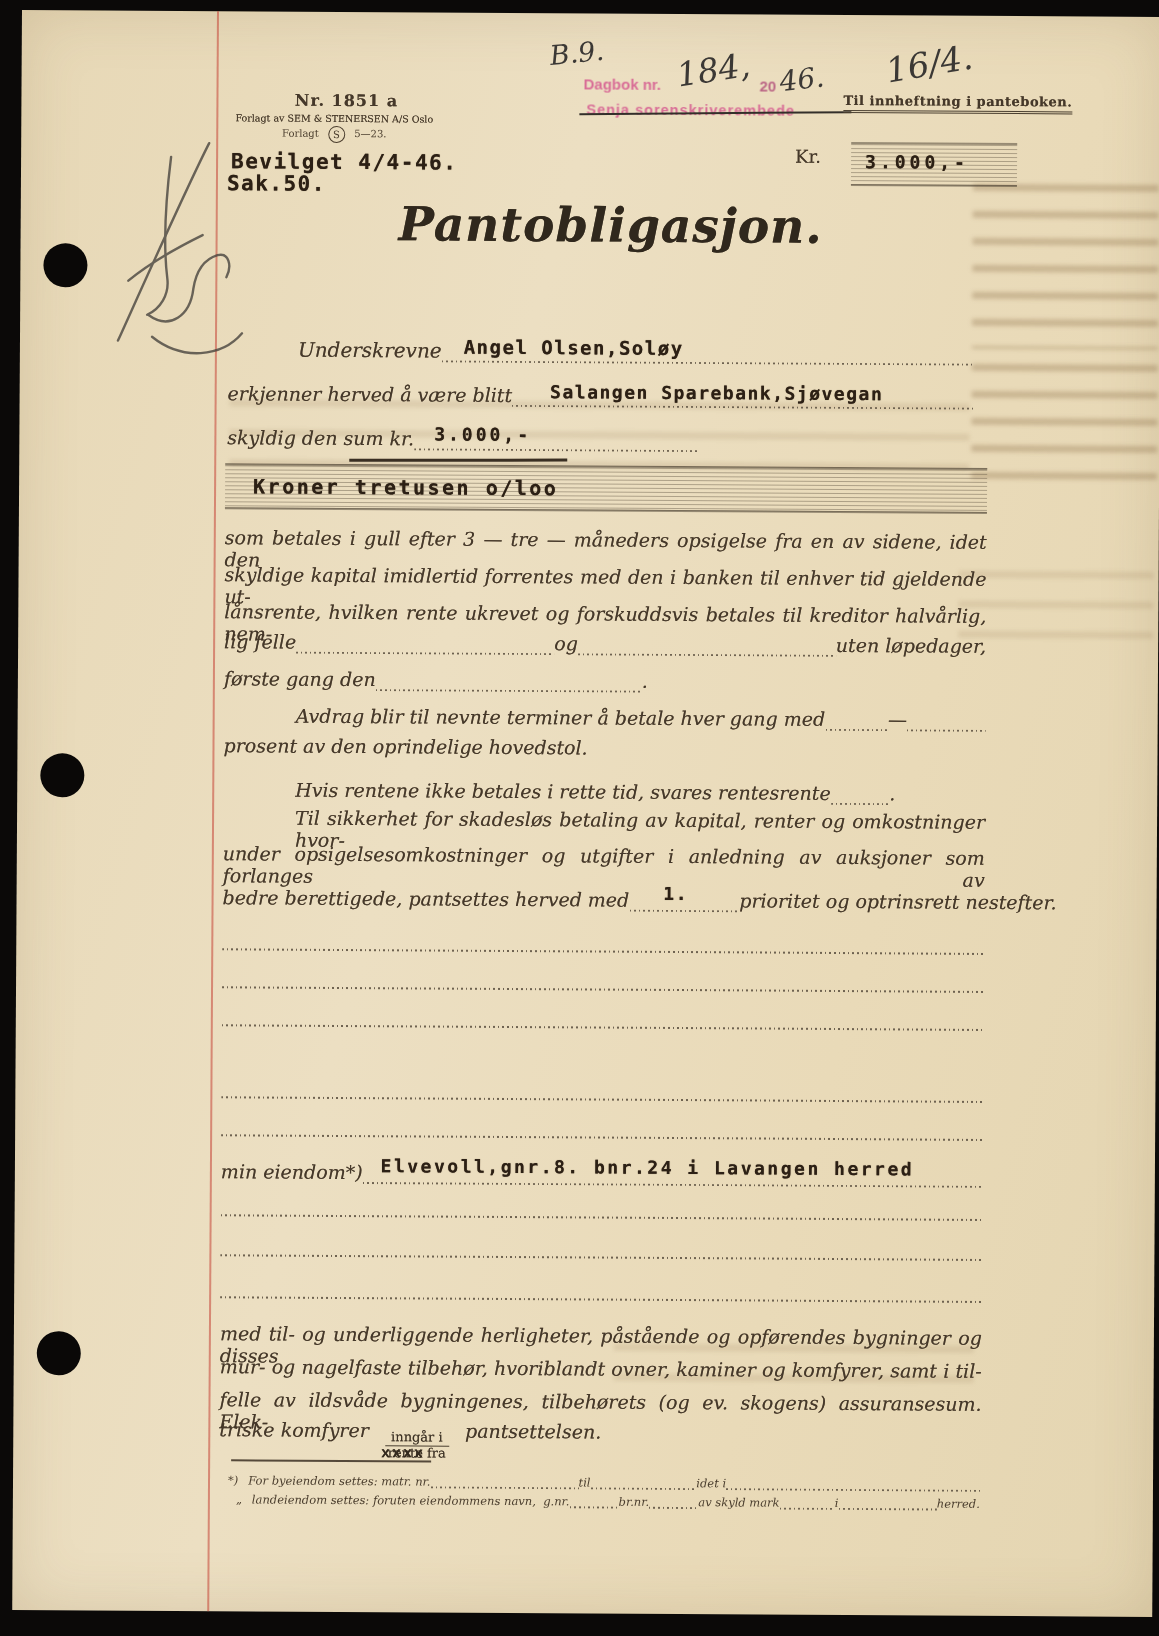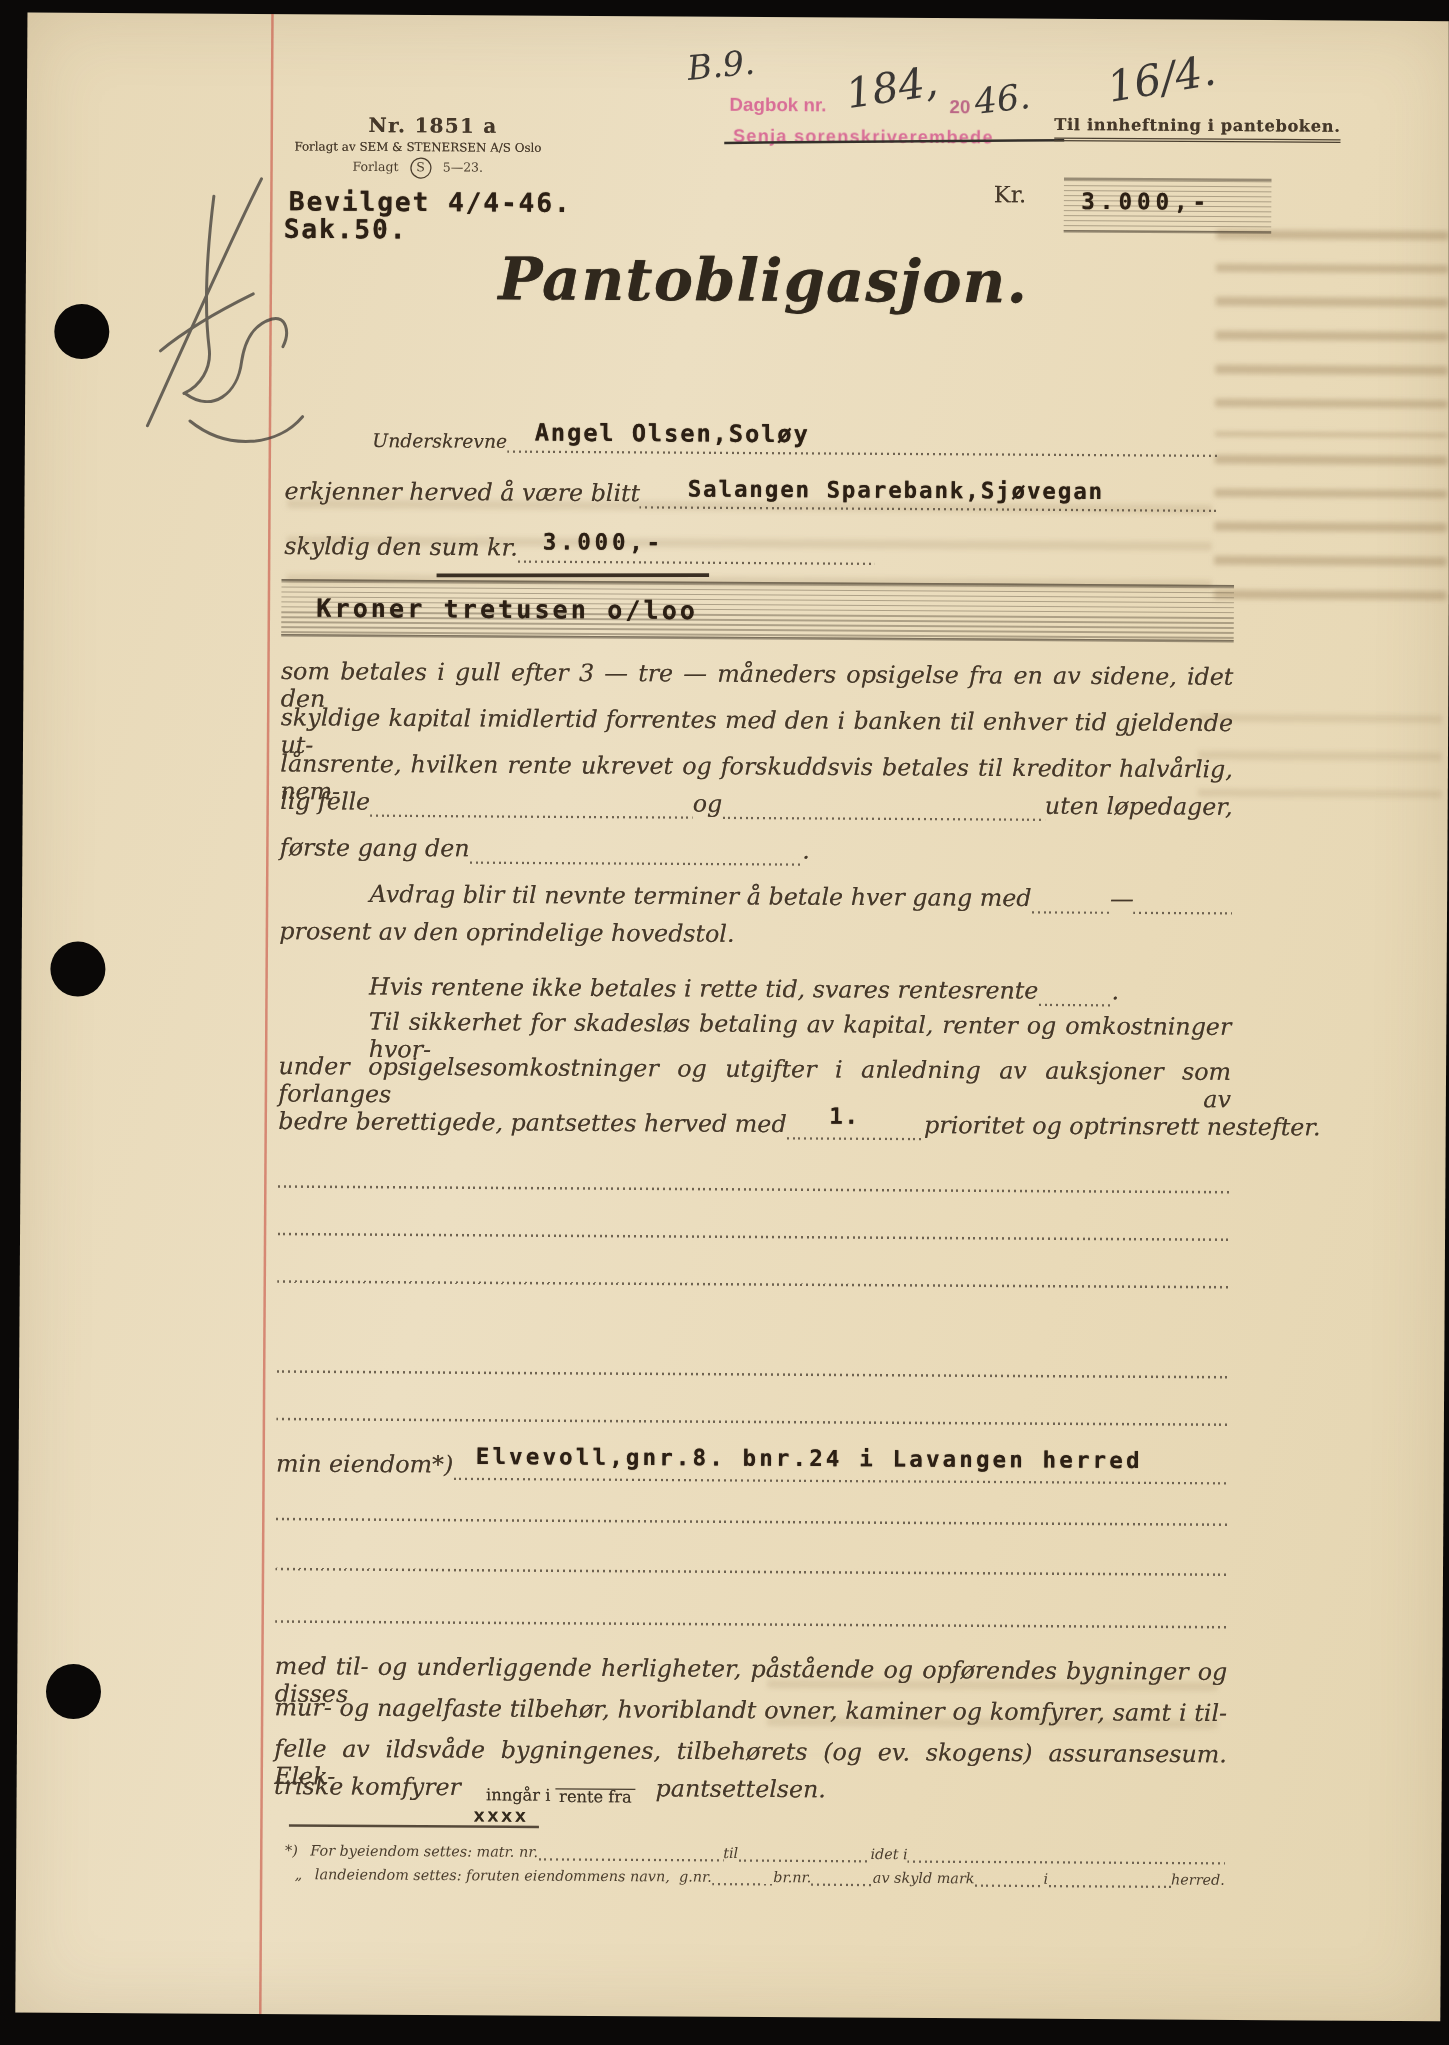"Underskrevne" span.lbl { font-size: 15px -> 20px }
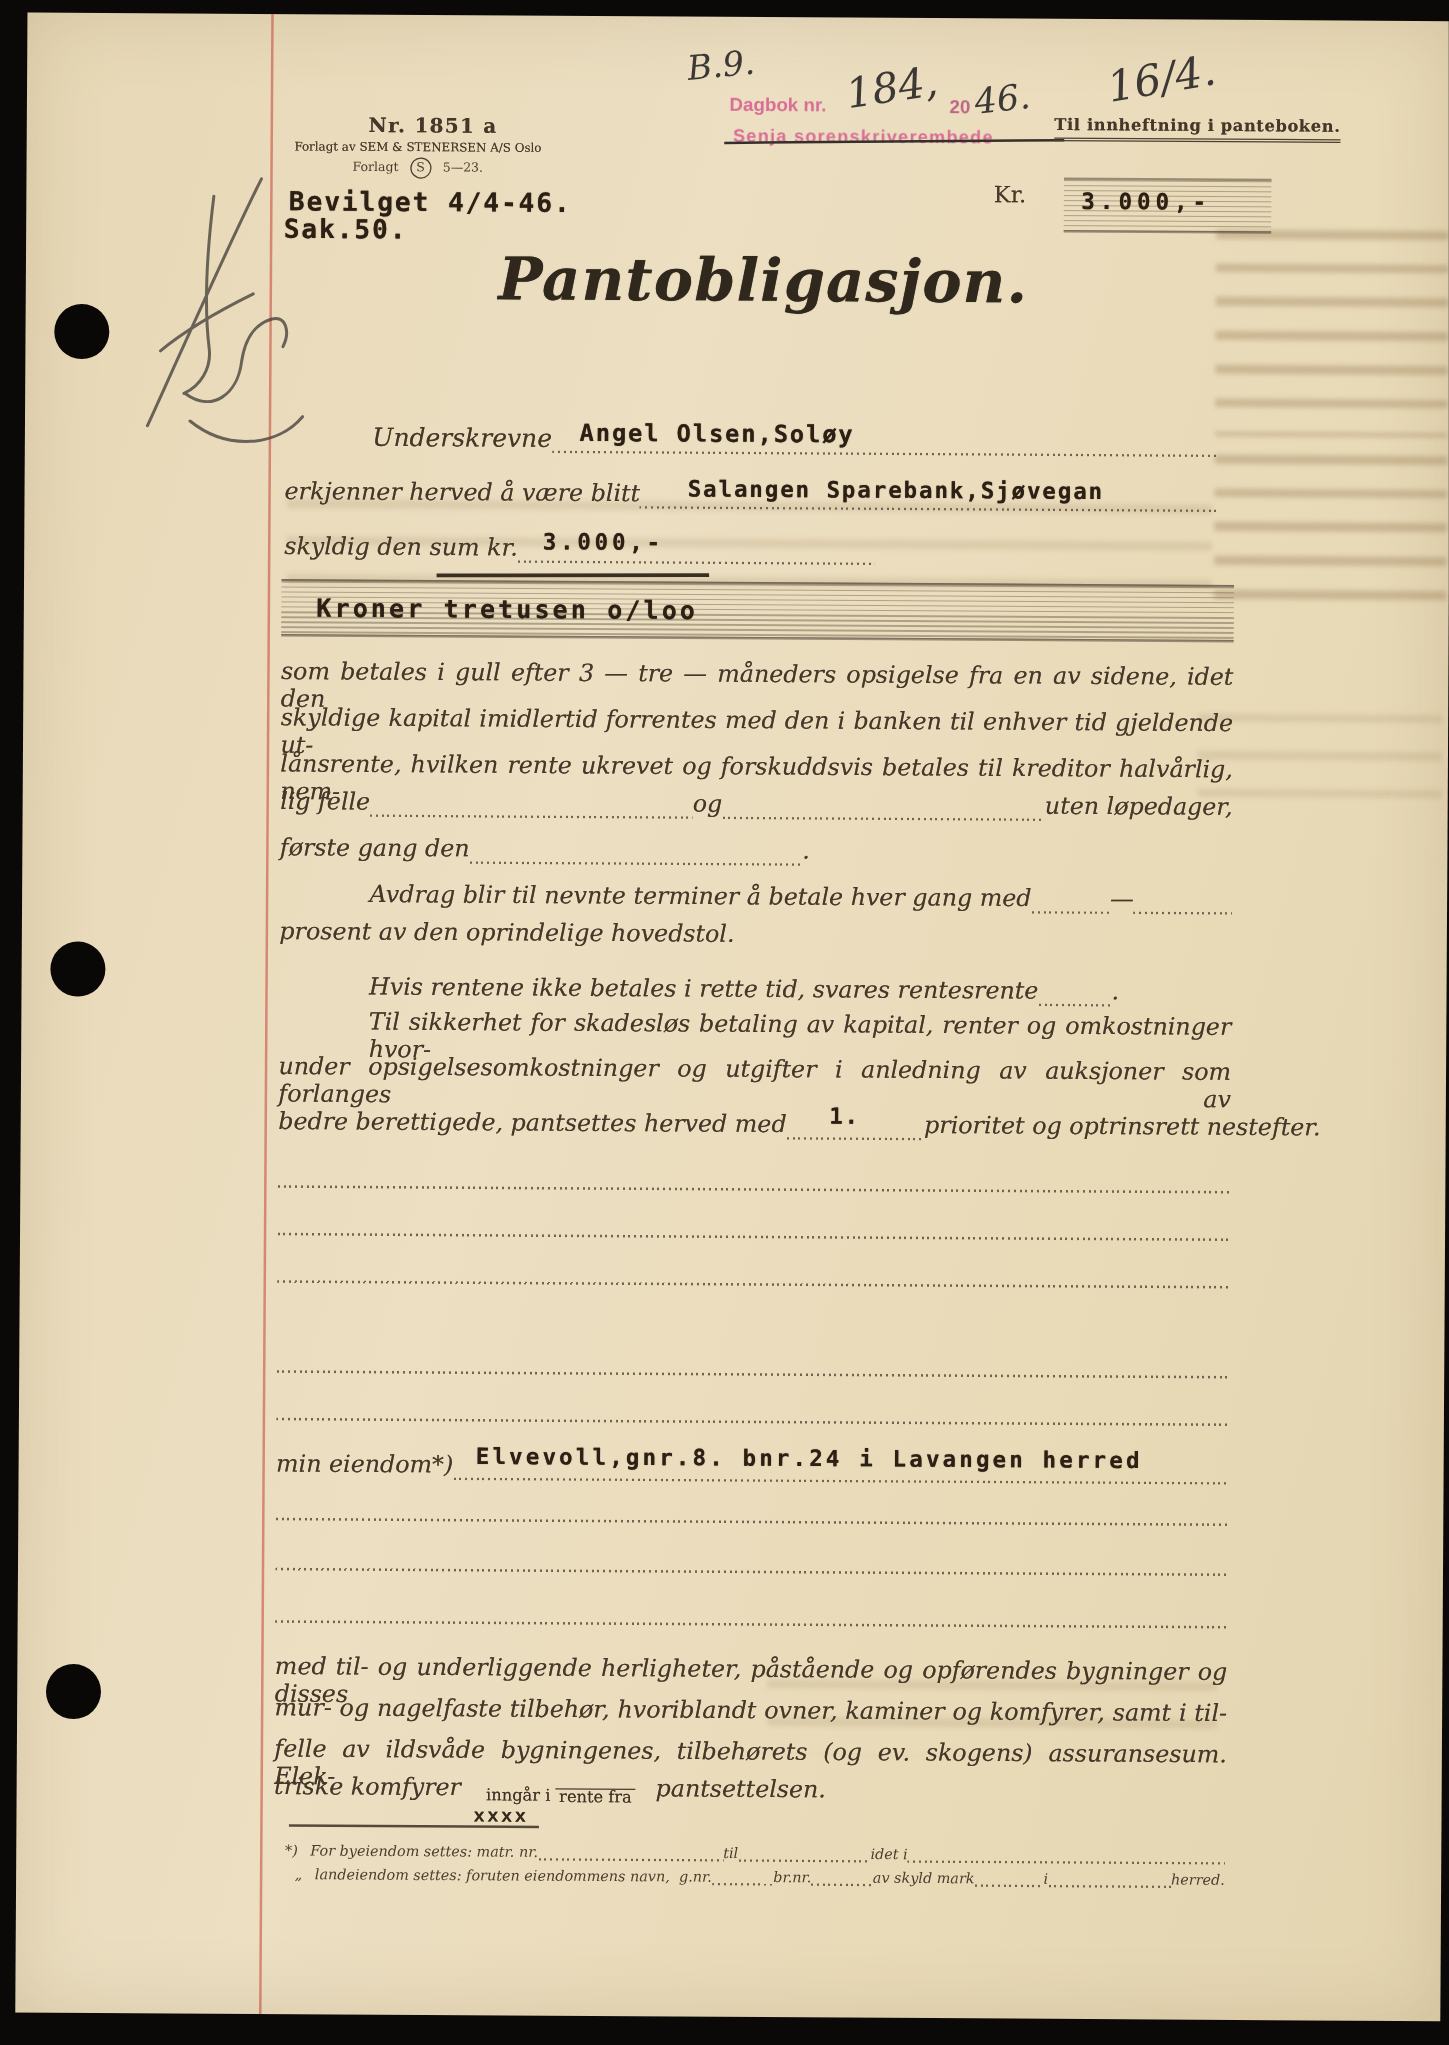"inngår i" .frac { flex-direction: row -> column }
